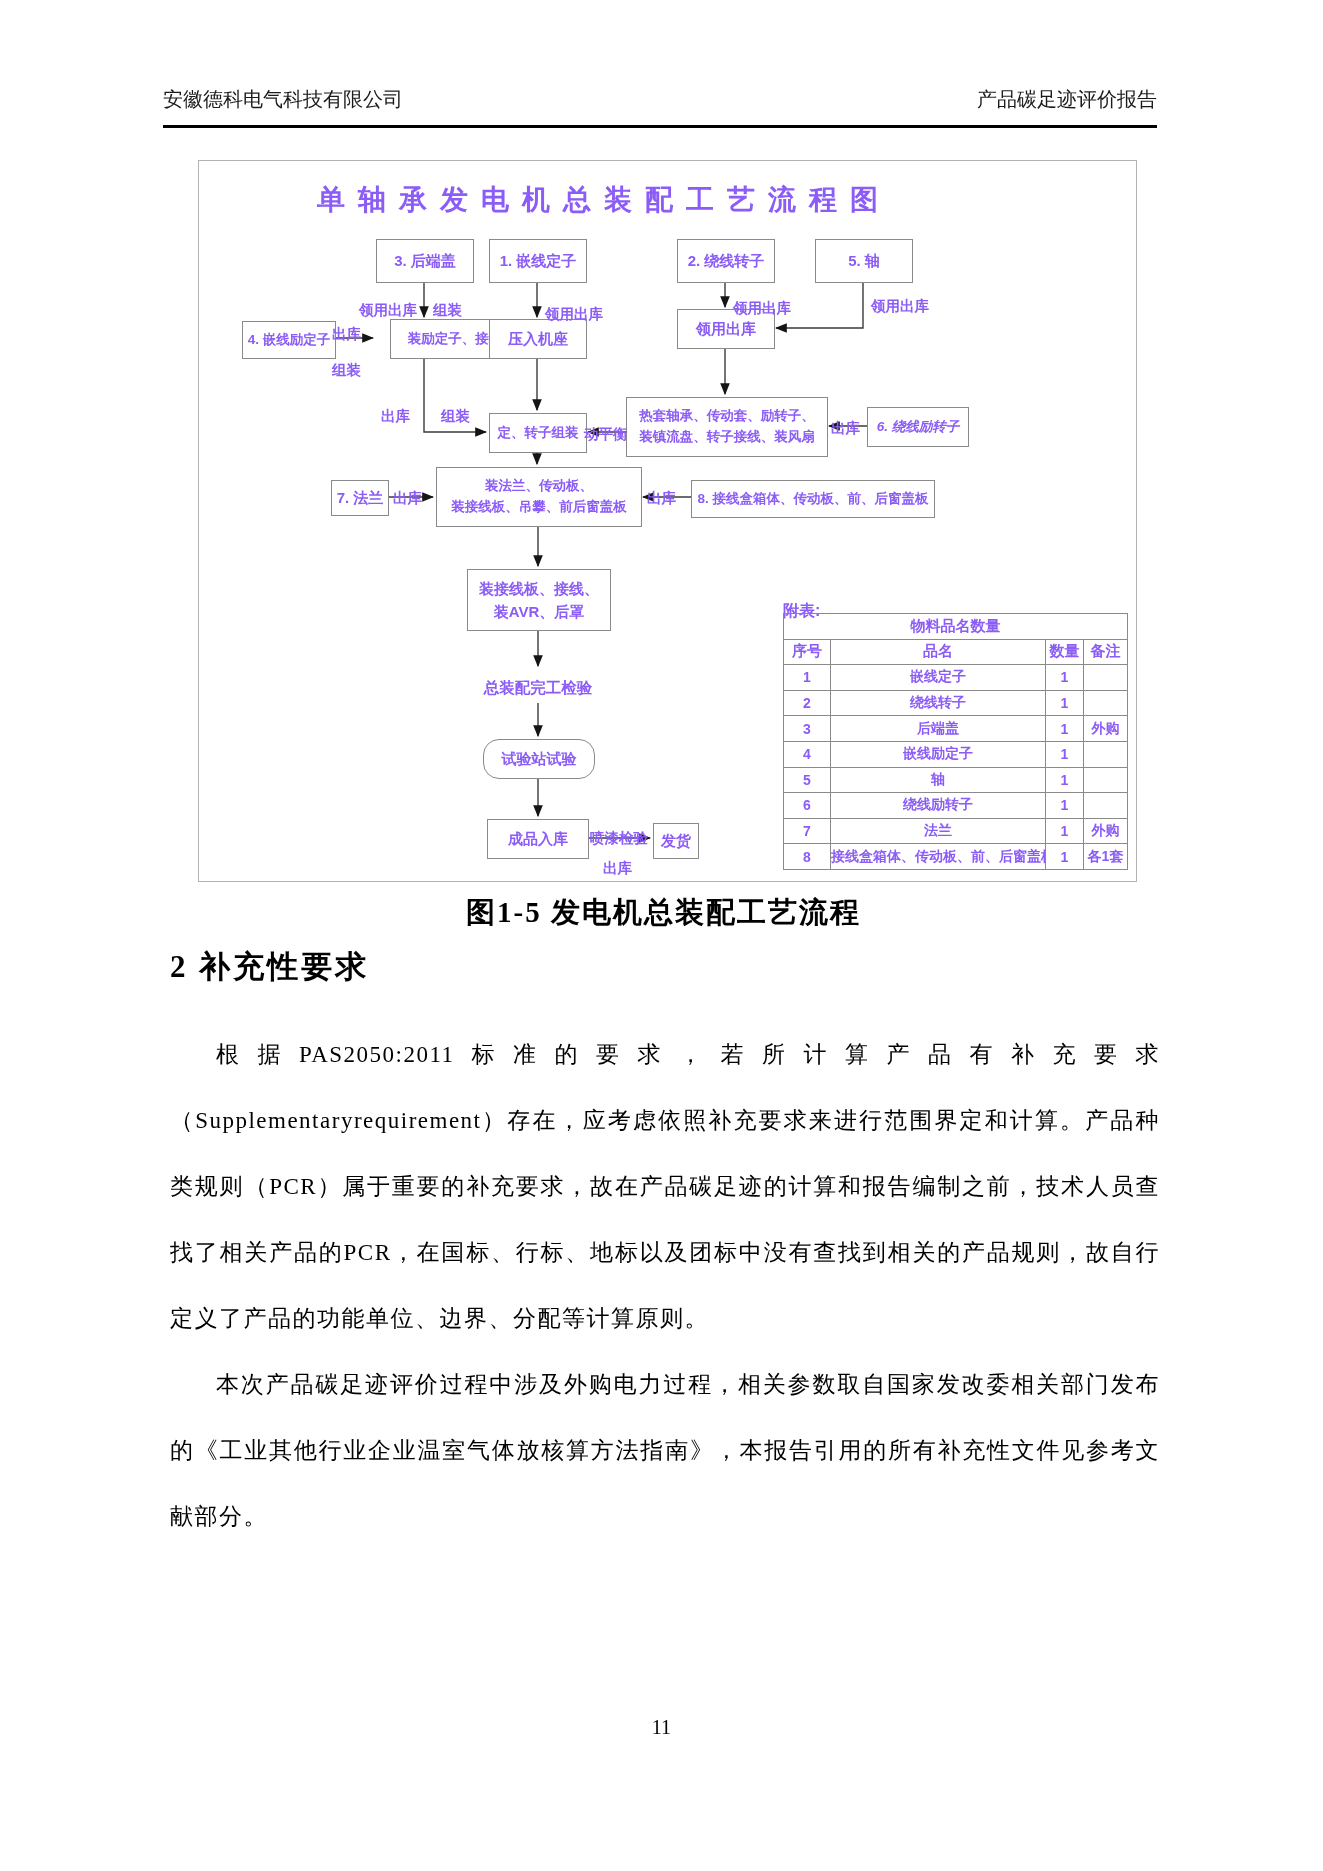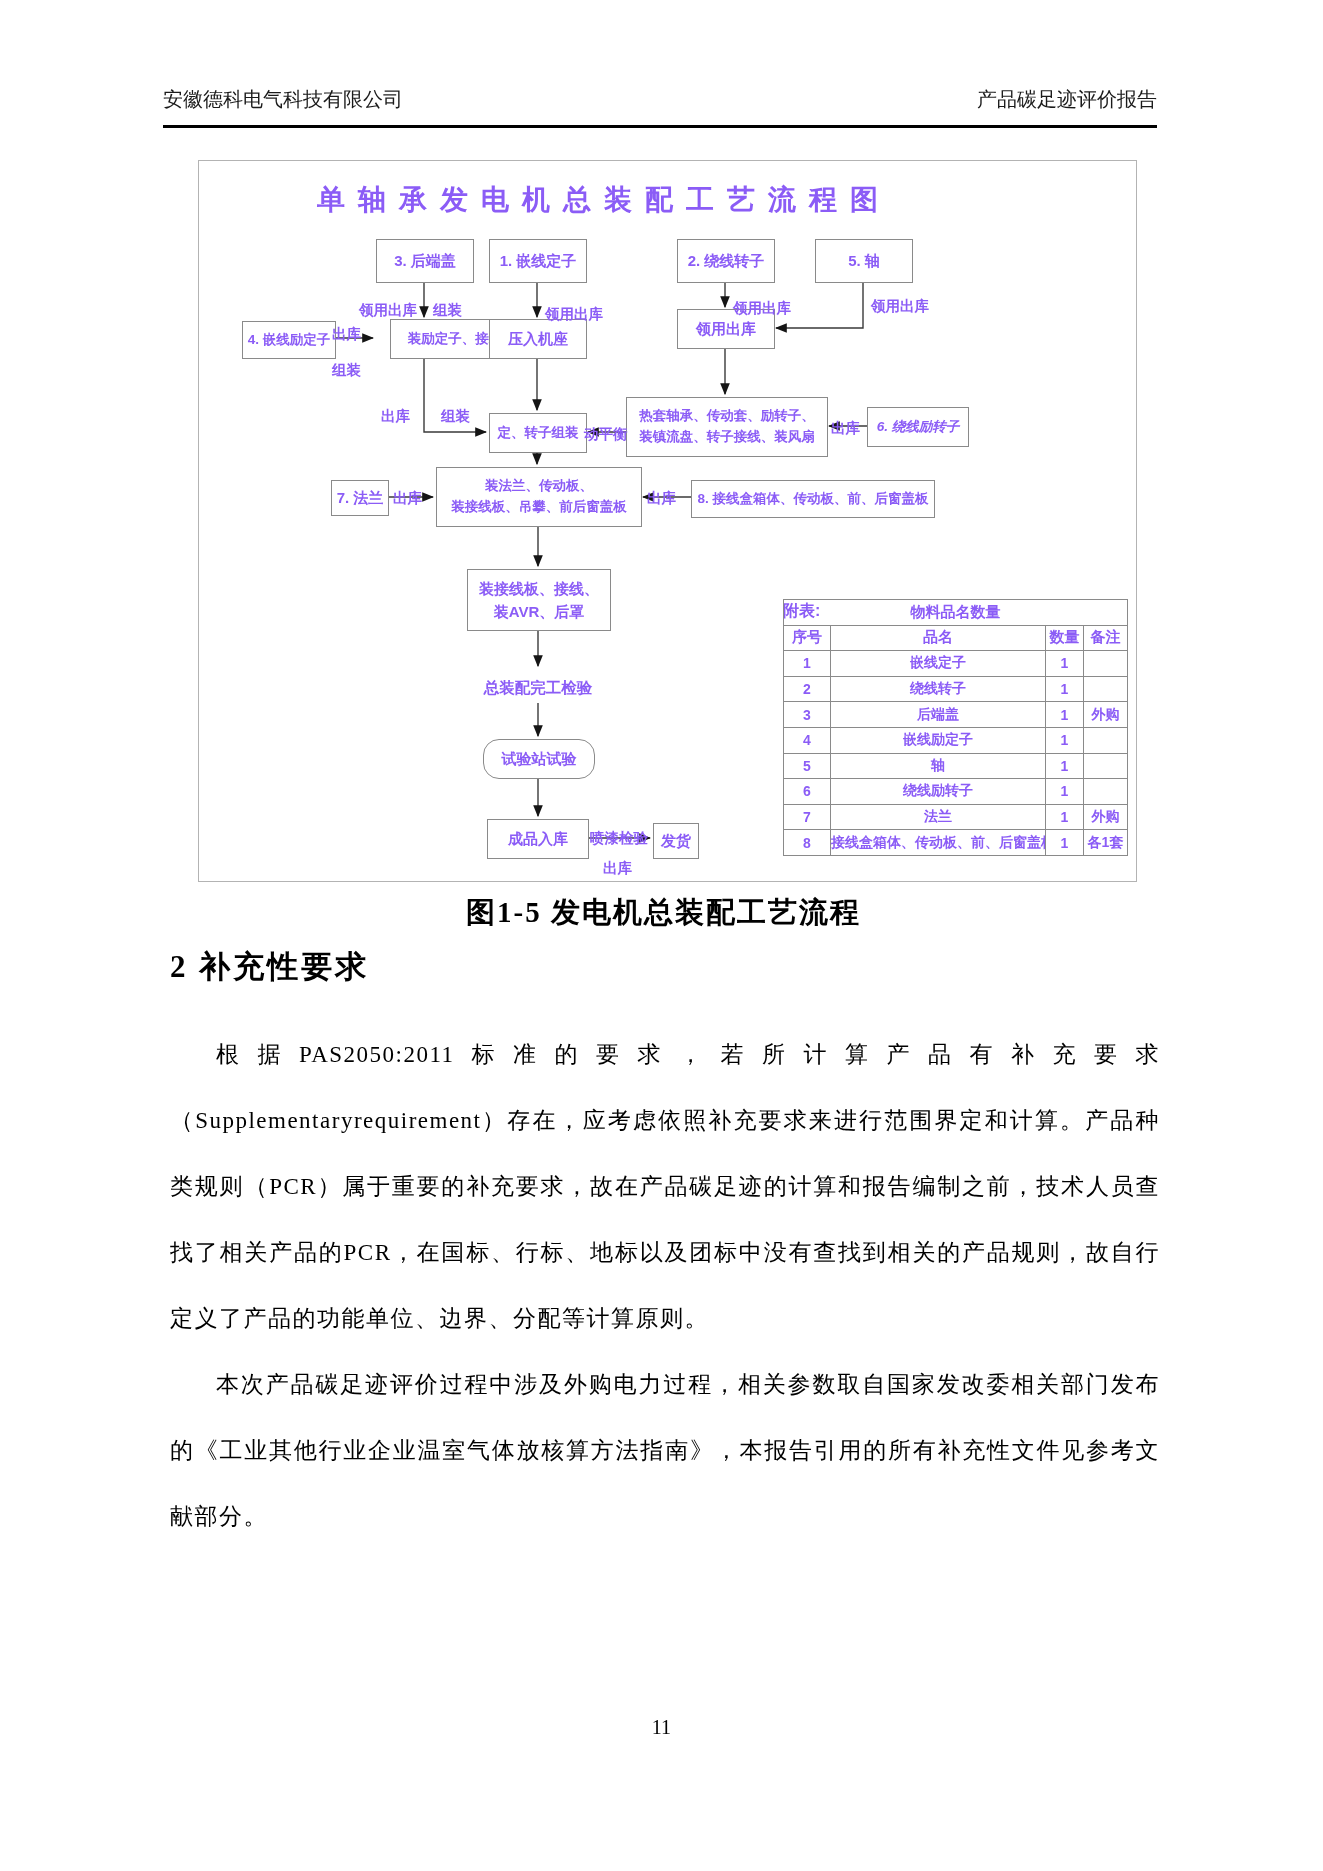"物料品名数量" .atable { top: 438px -> 452px }
